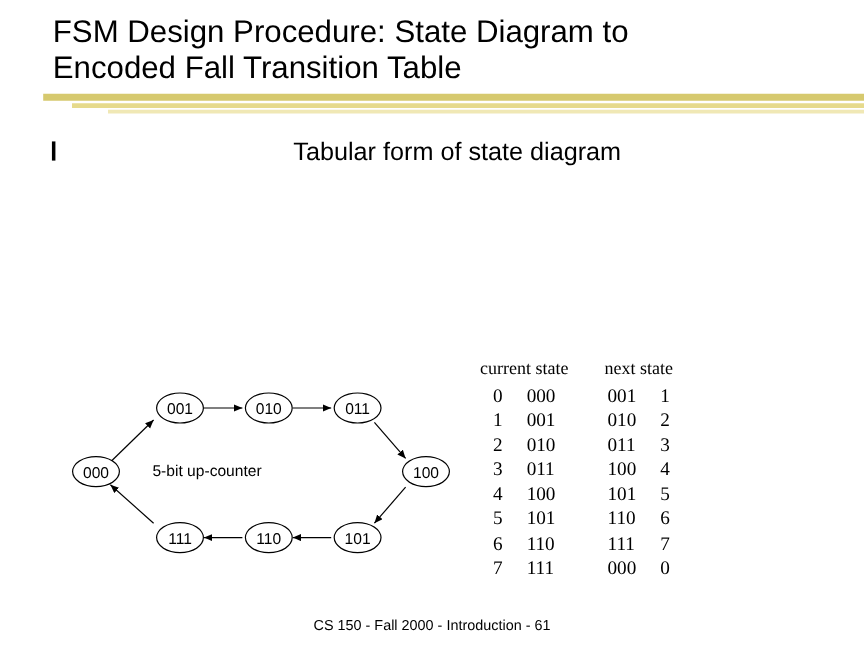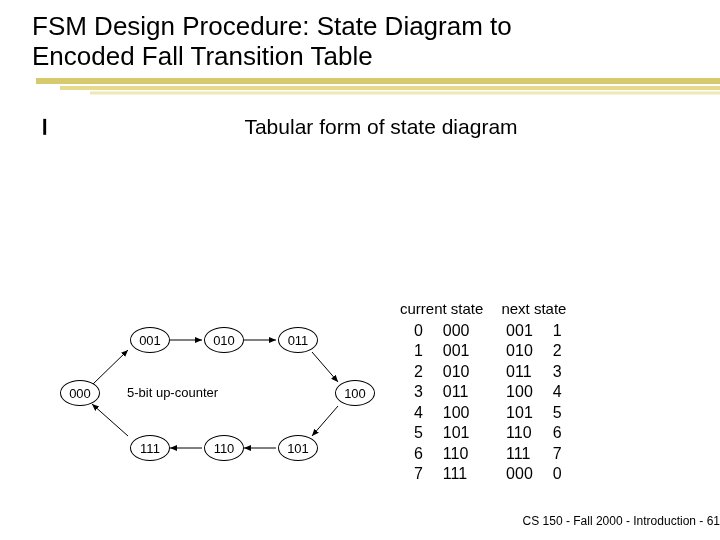"FSM Design Procedure: State Diagram" .title { padding: 12px 0 6px 32px -> 12px 0 6px 44px }
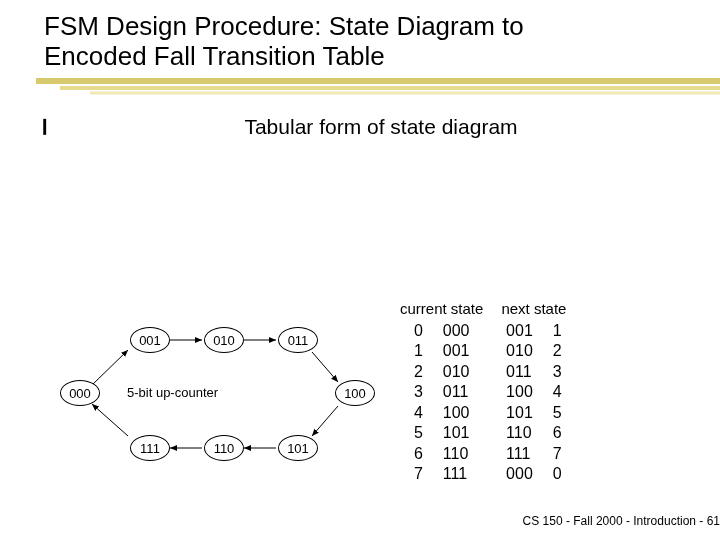"current state" .table-wrap { font-family: Liberation Sans, sans-serif -> Liberation Serif, serif; gap: 18px -> 30px }
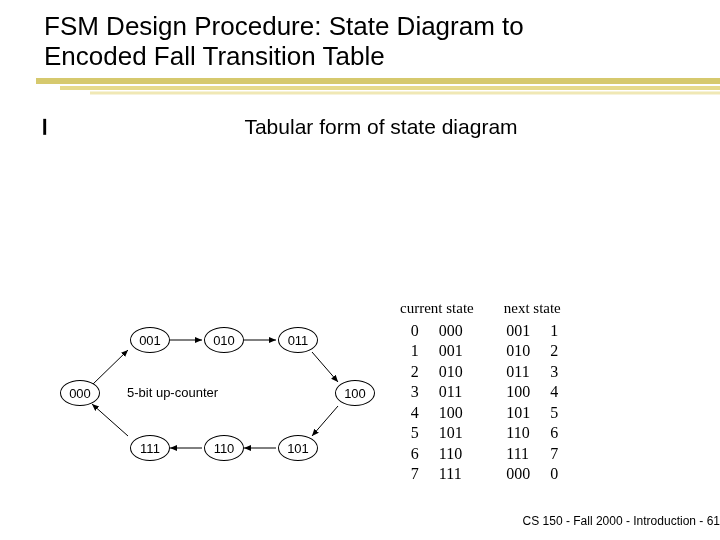"CS 150 - Fall 2000" .footer { text-align: right -> center }
